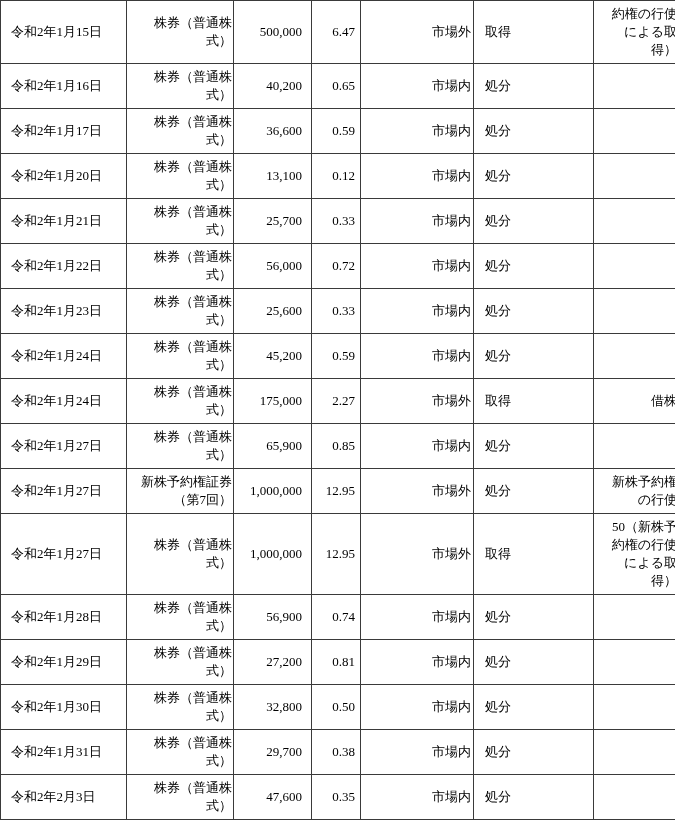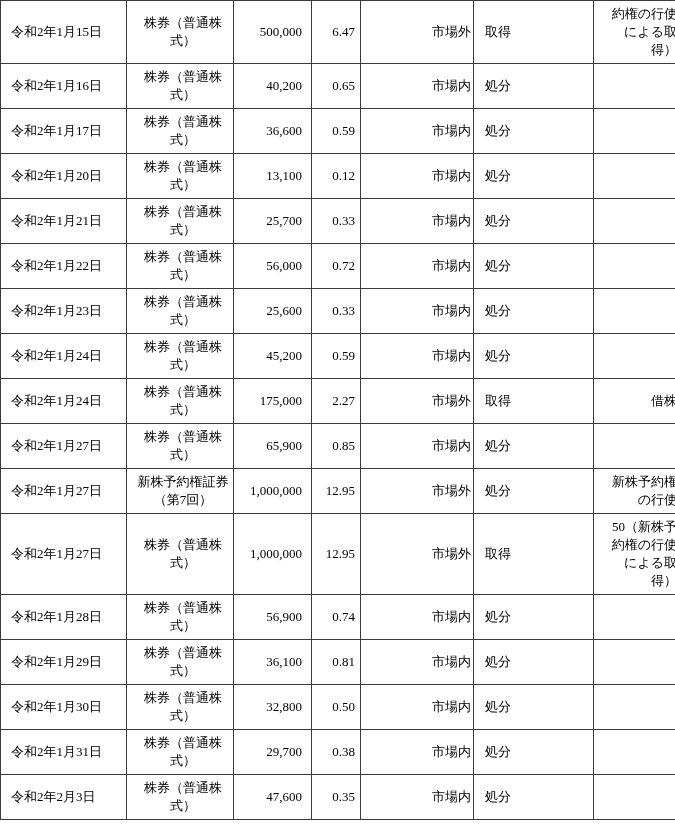"株券（普通株" td.c-type { text-align: center -> right }
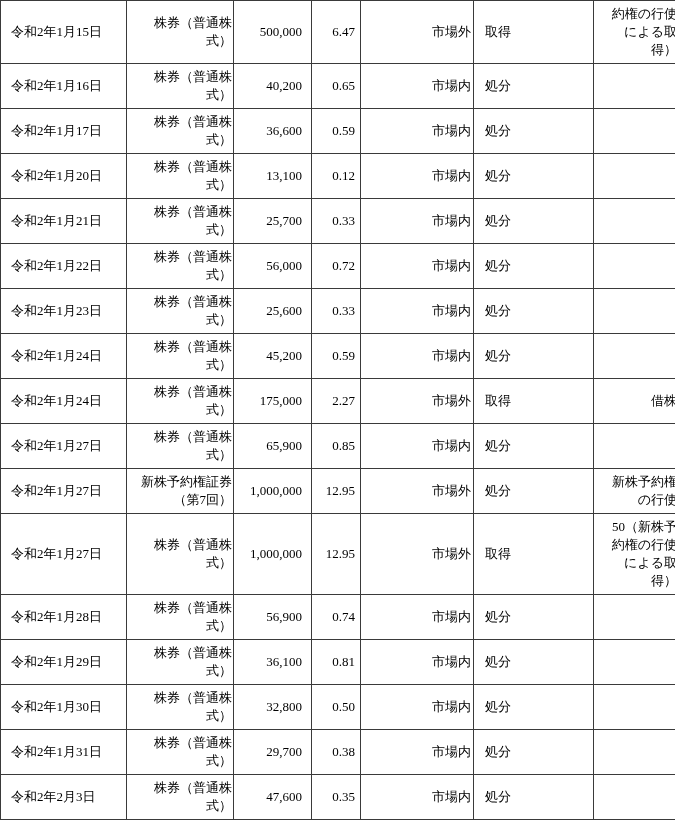"36,100" td.c-qty { text: 36,100 -> 27,200 }
